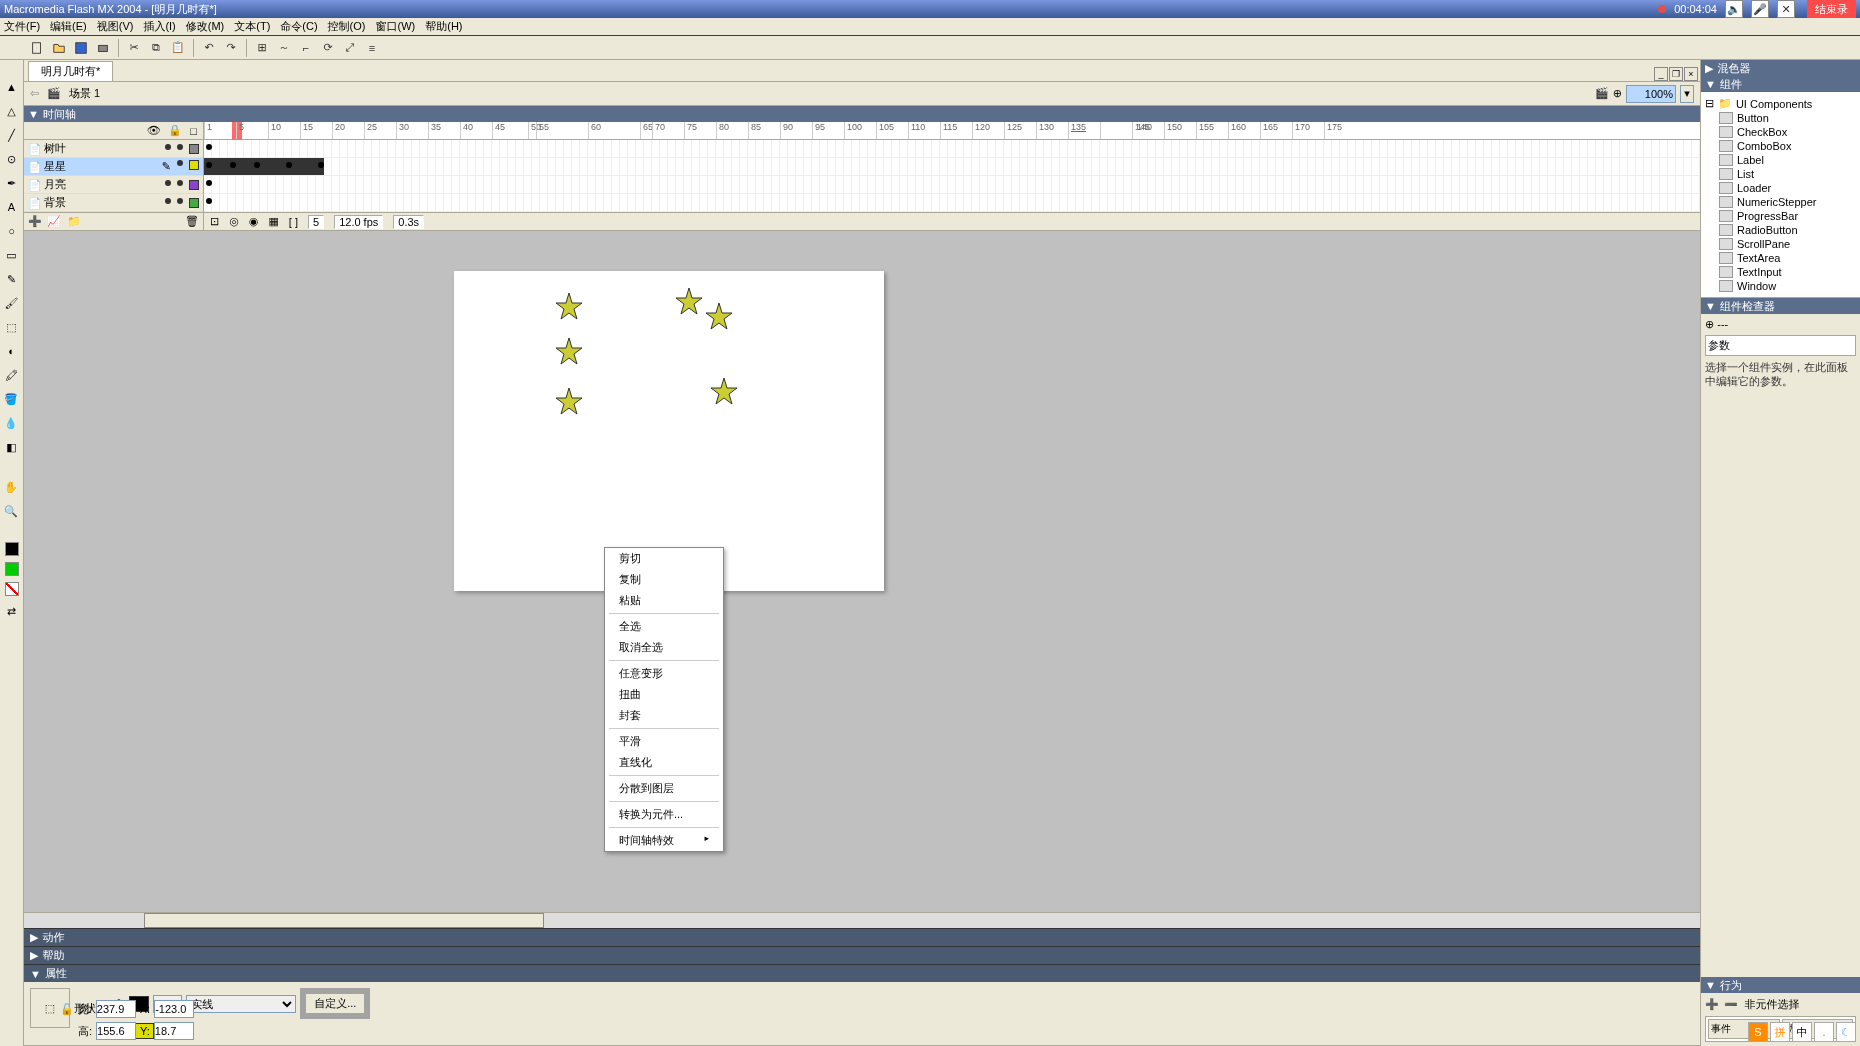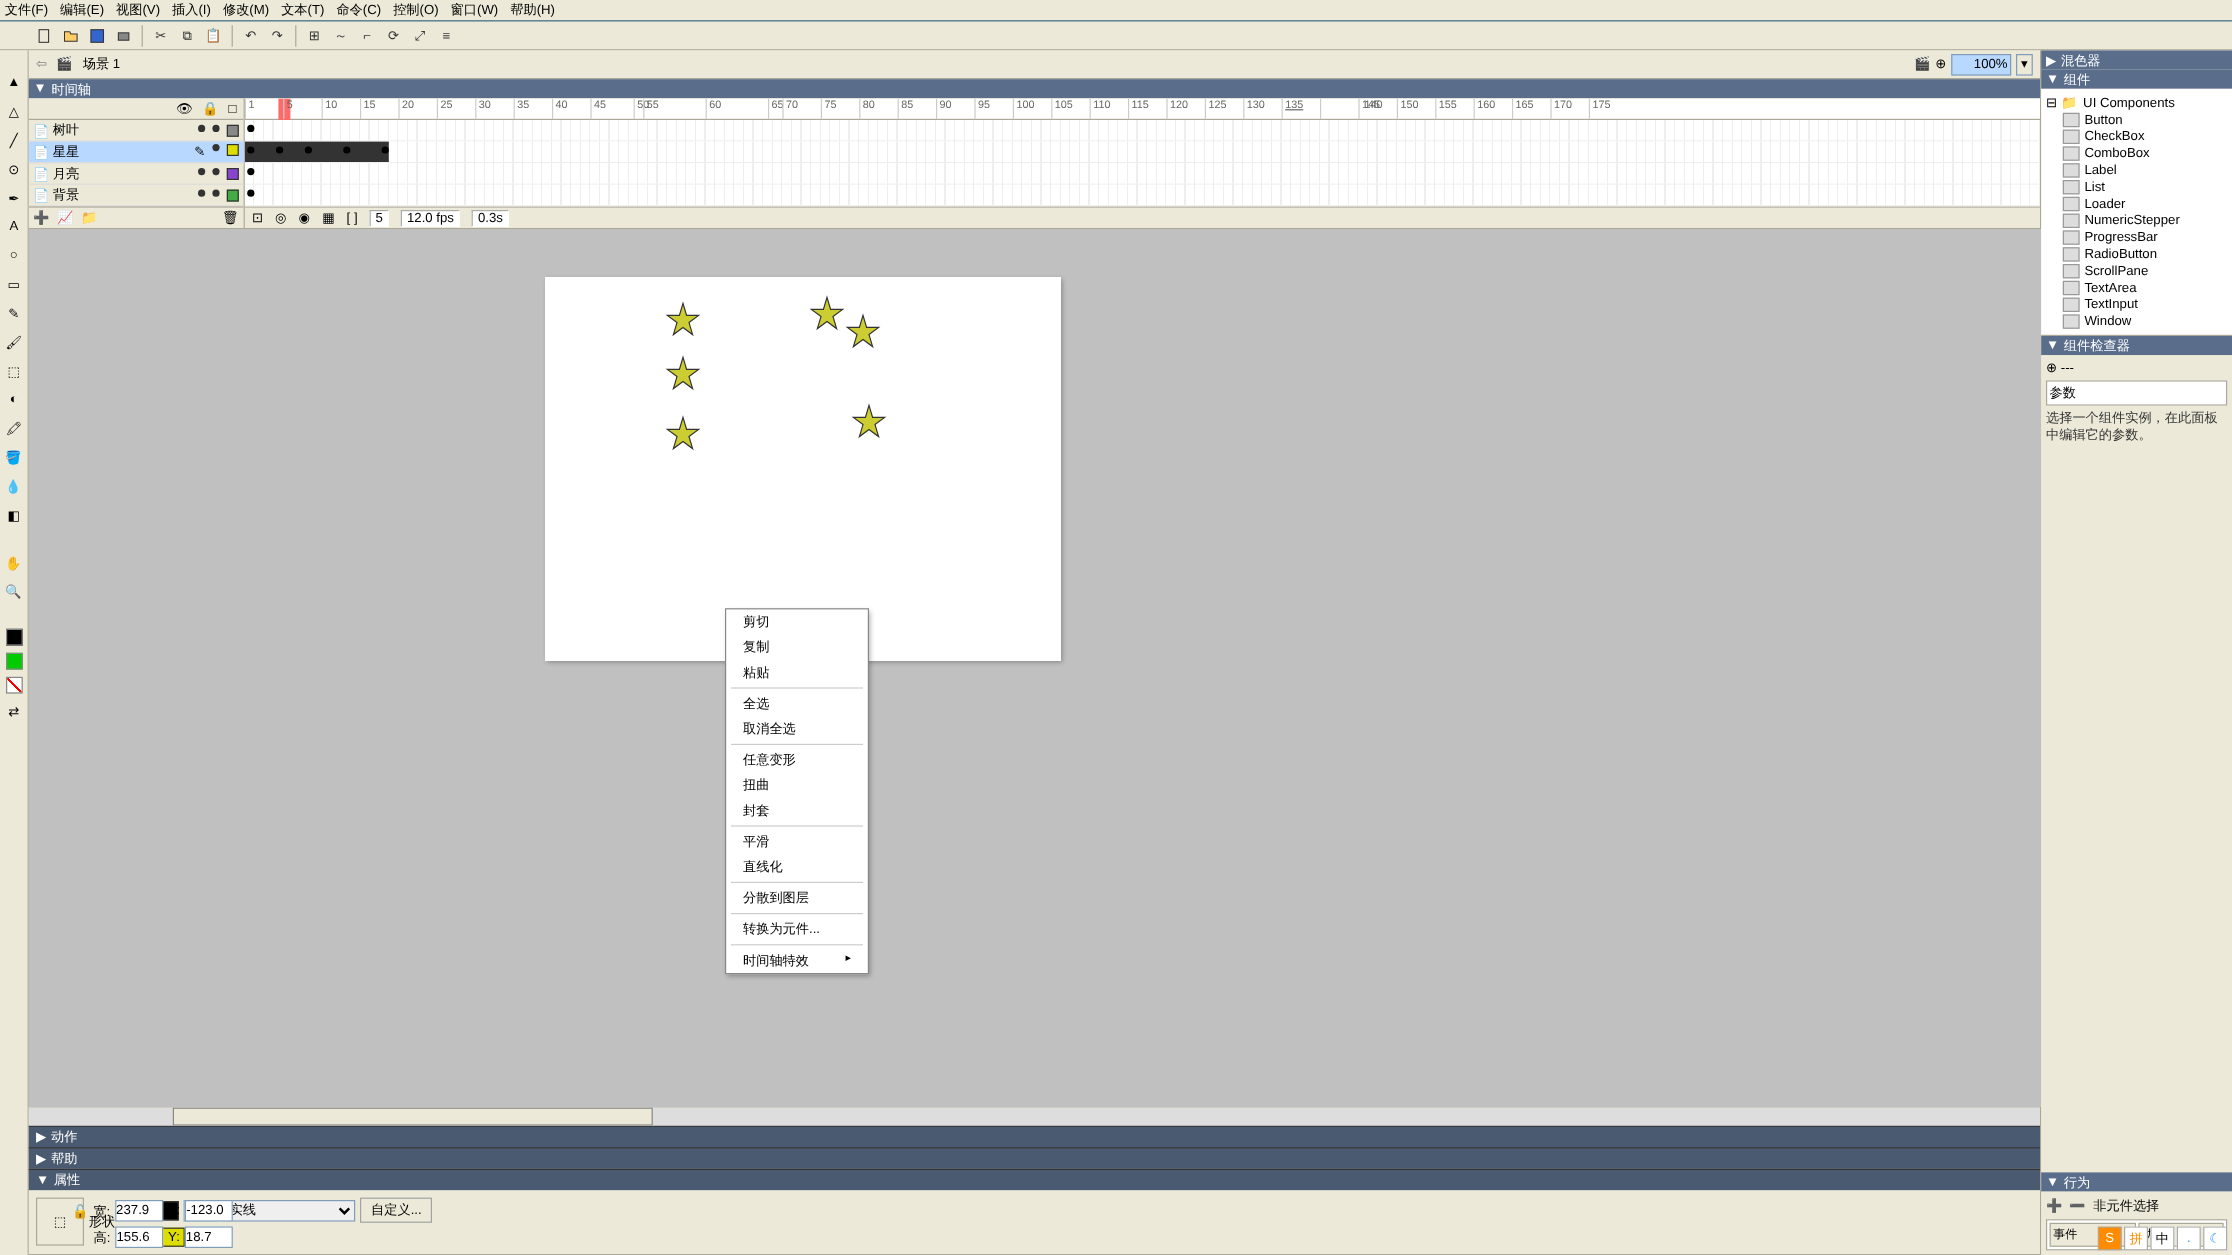"Macromedia Flash MX 2004 -" div.titlebar { html: none -> <div> <span>Macromedia Flash MX 2004 - [明月几时有*]</span> <div> <span></span> <span>00:04:04</span> <div>🔈</div> <div>🎤</div> <div>✕</div> <div>结束录</div> </div> </div> }
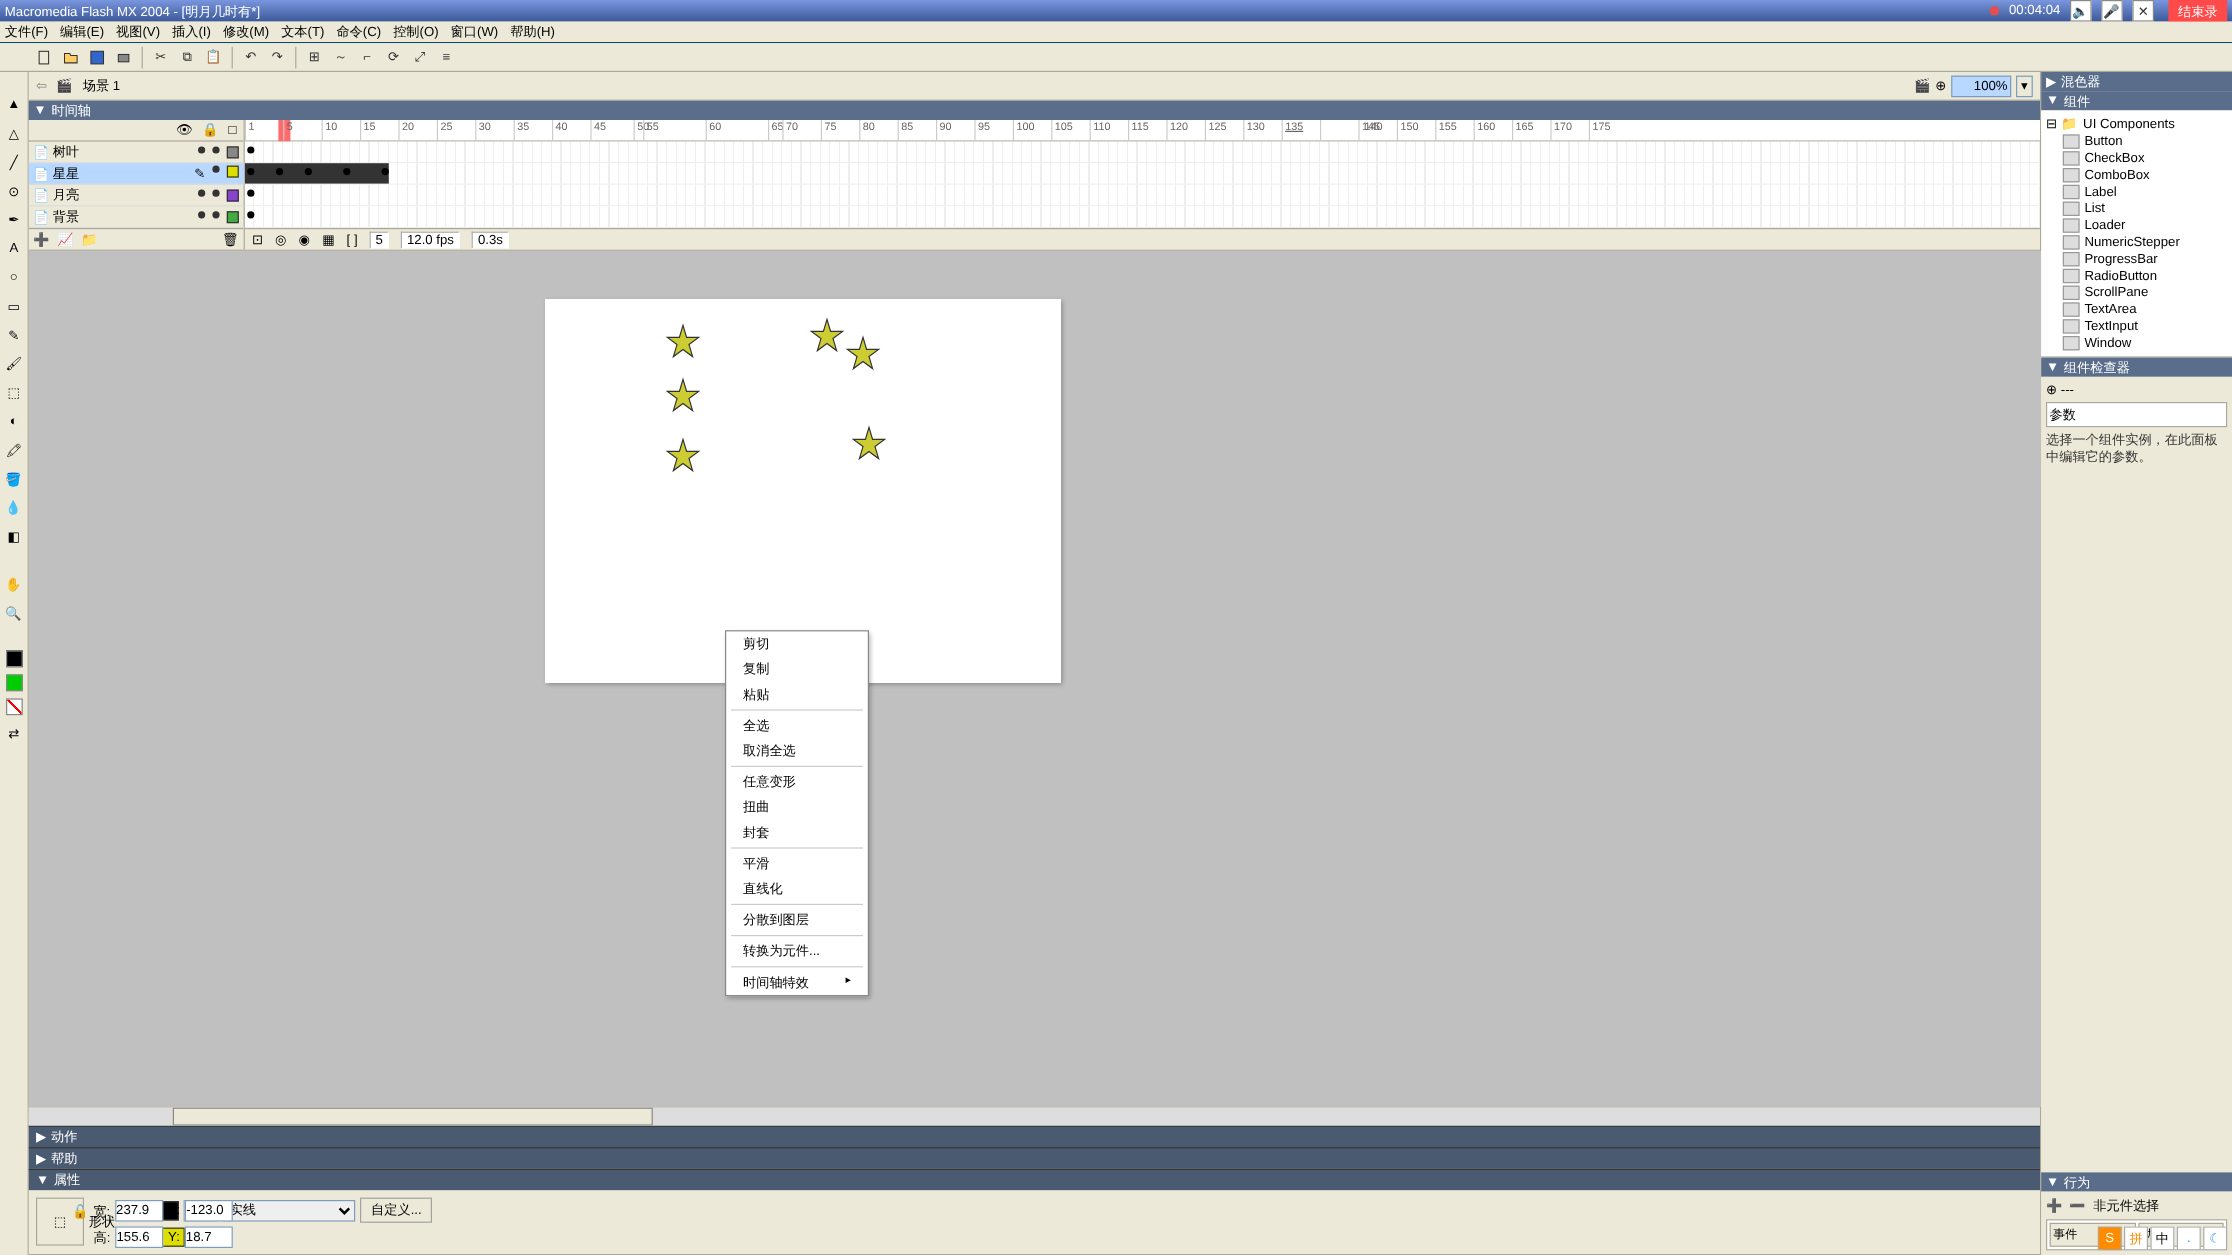"明月几时有*" div.doctab-bar { html: none -> <div> <div>明月几时有*</div> <div> <div>_</div> <div>❐</div> <div>×</div> </div> </div> }
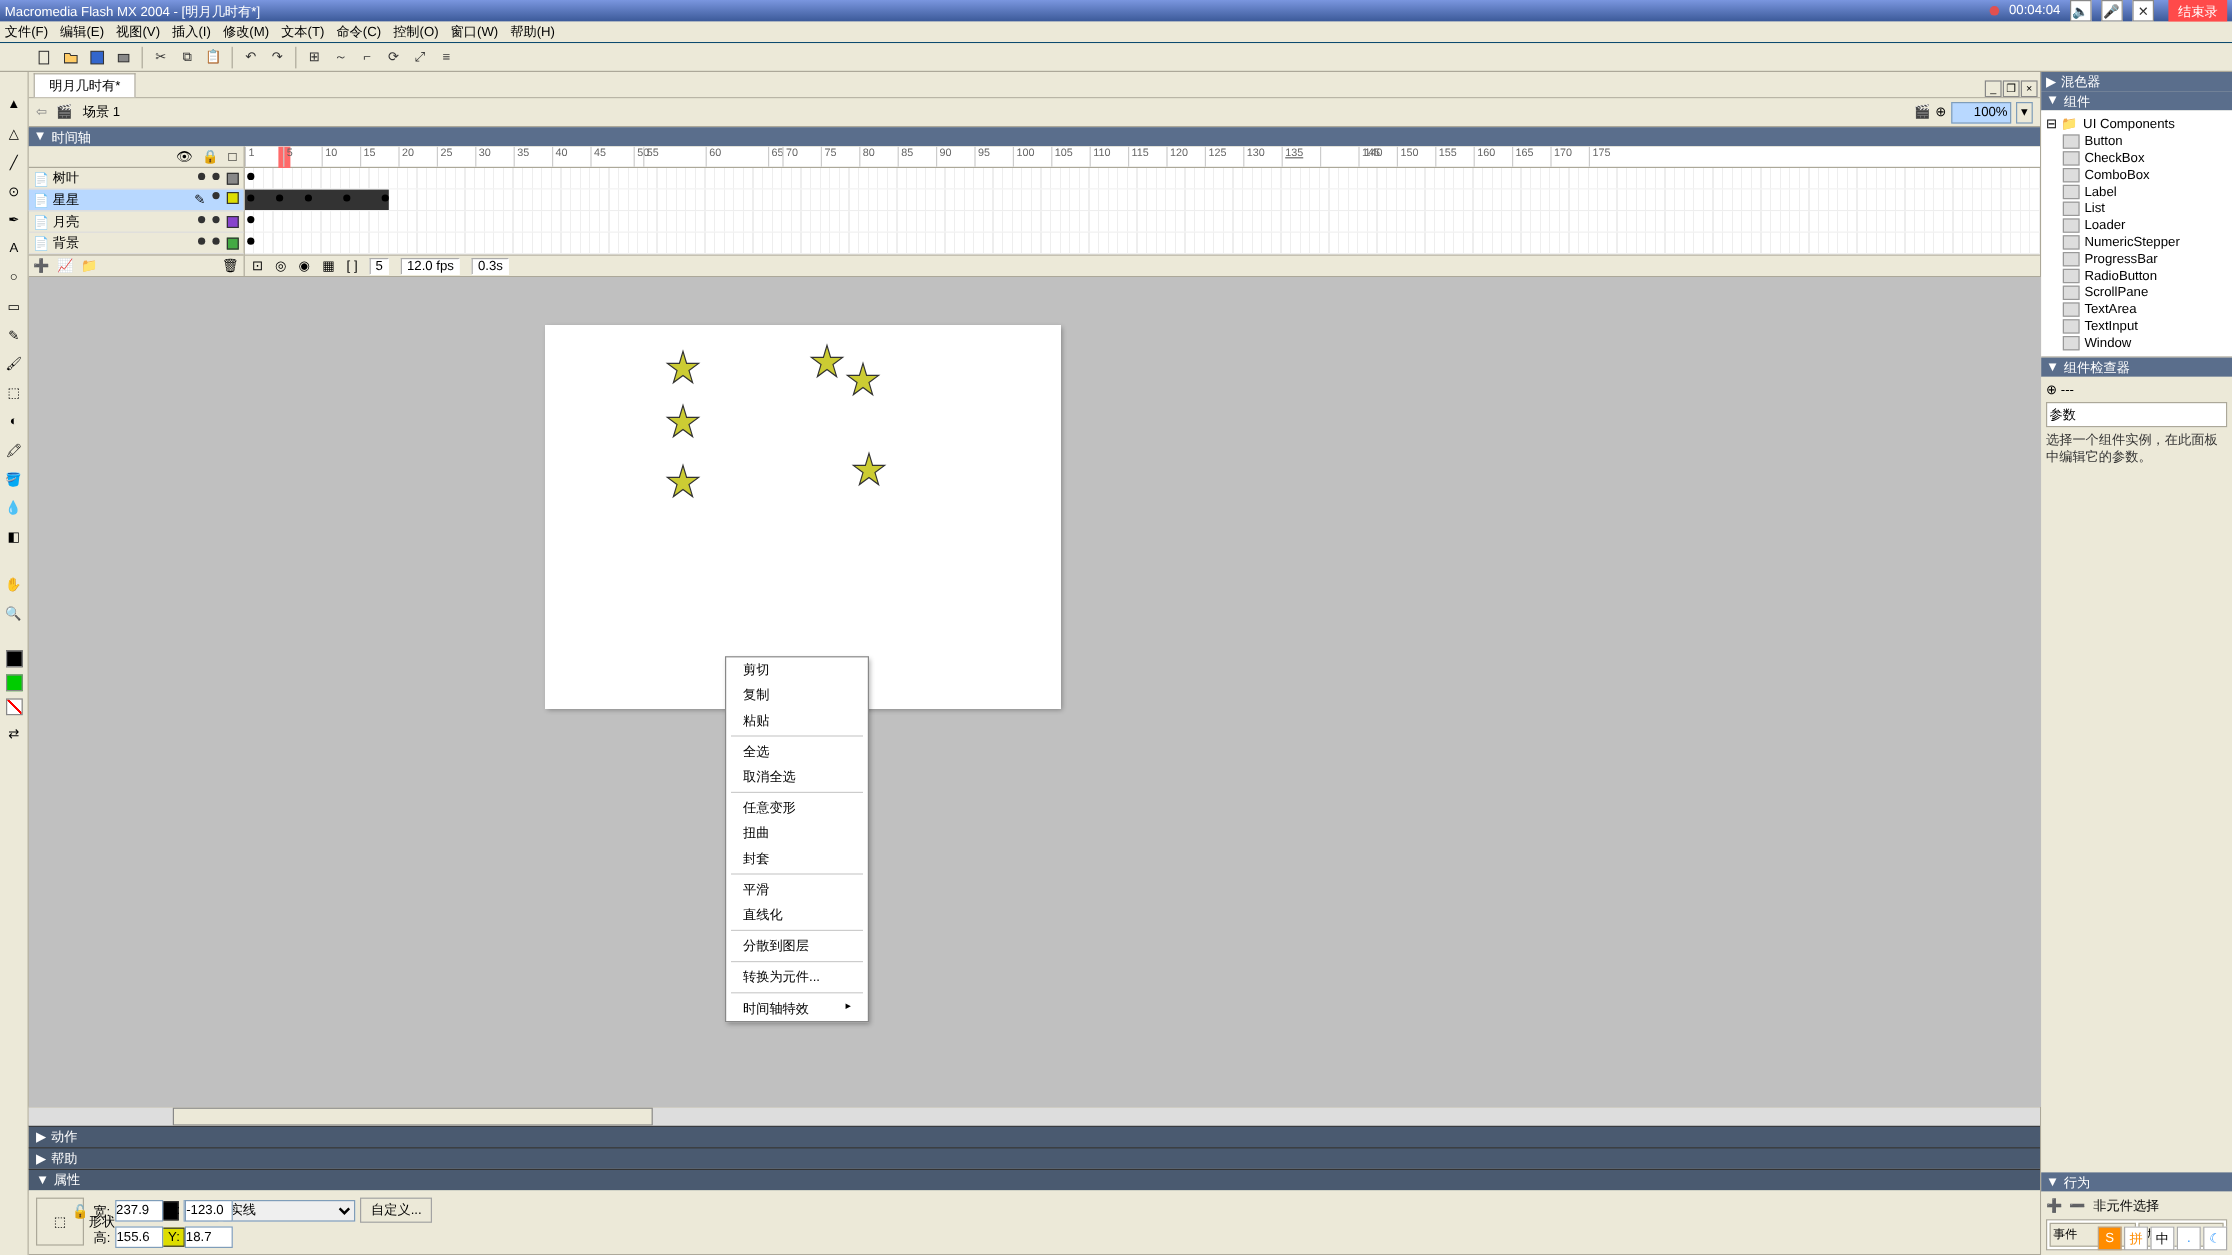"自定义..." .properties .custom-btn { border: 1px solid #a3a3a3 -> 6px solid #a3a3a3 }
